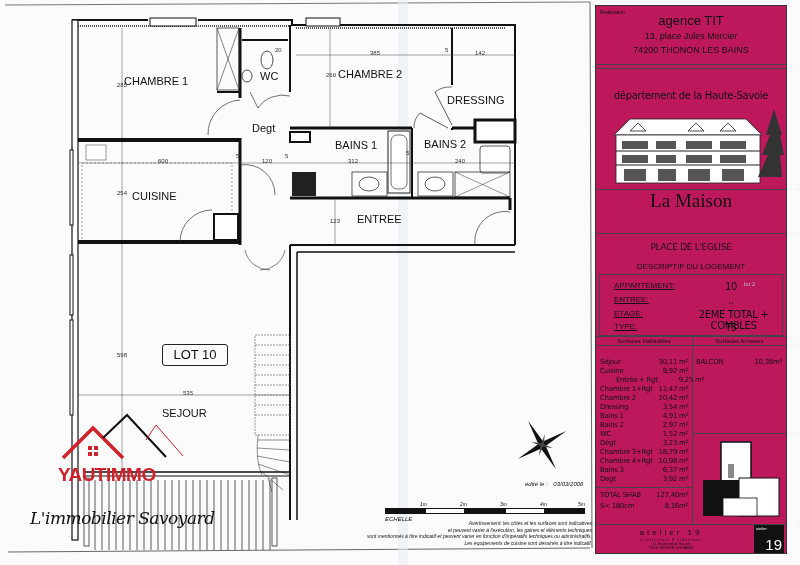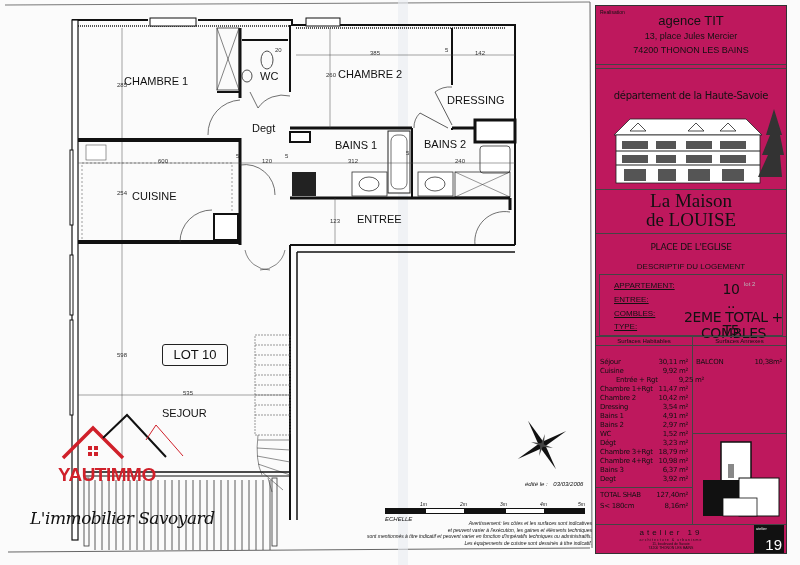"de LOUISE" div.title-serif { html: <div>de LOUISE</div> -> none }
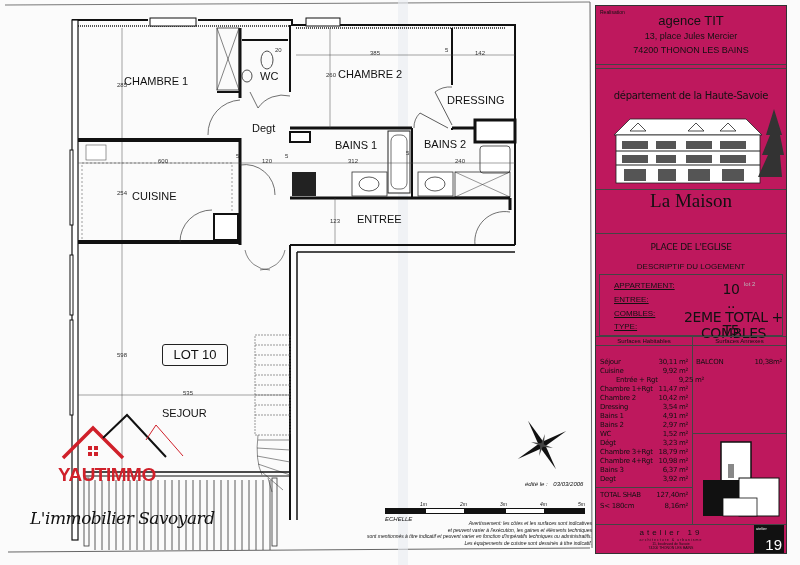"10" .info-val { font-size: 14px -> 10px }
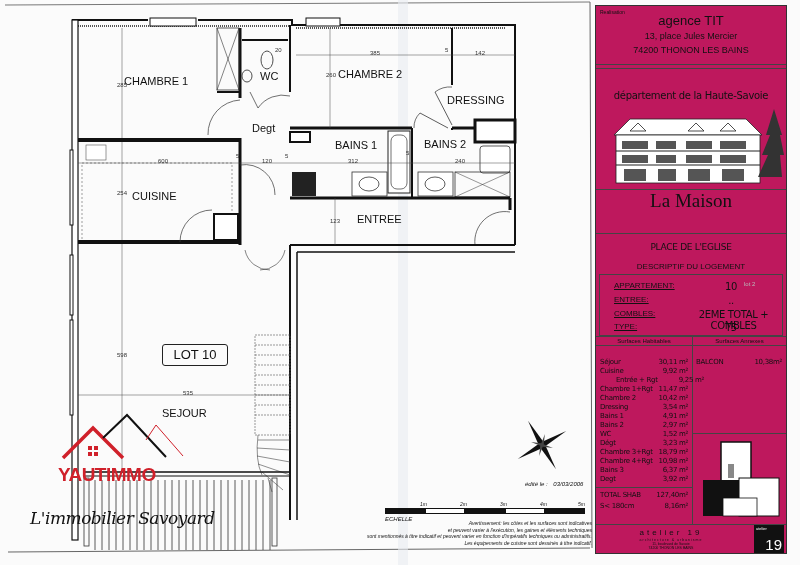"COMBLES:" span.info-key { text: COMBLES -> ETAGE }
